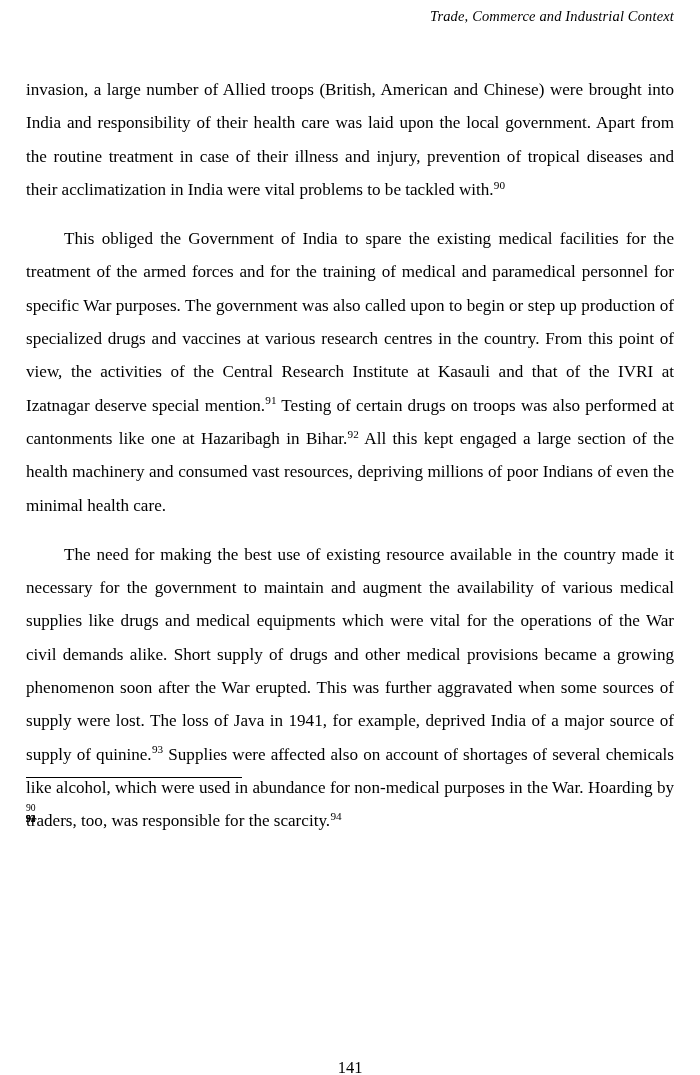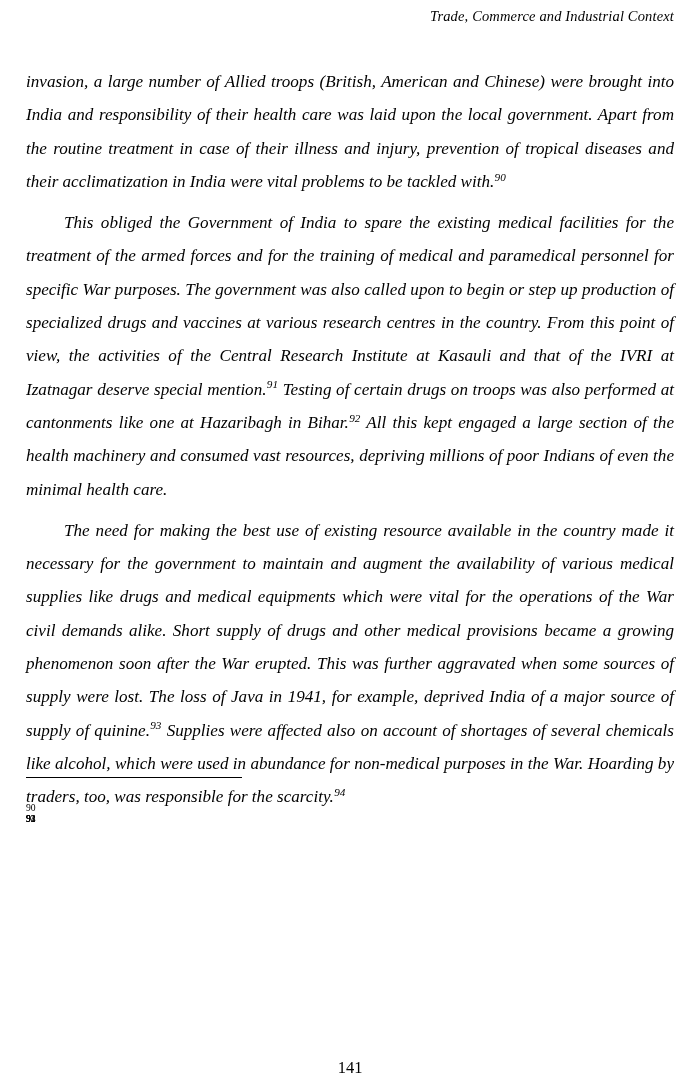"invasion, a large number of" p.para { font-style: italic -> none; margin: 8px 0 0 0 -> 16px 0 0 0 }
